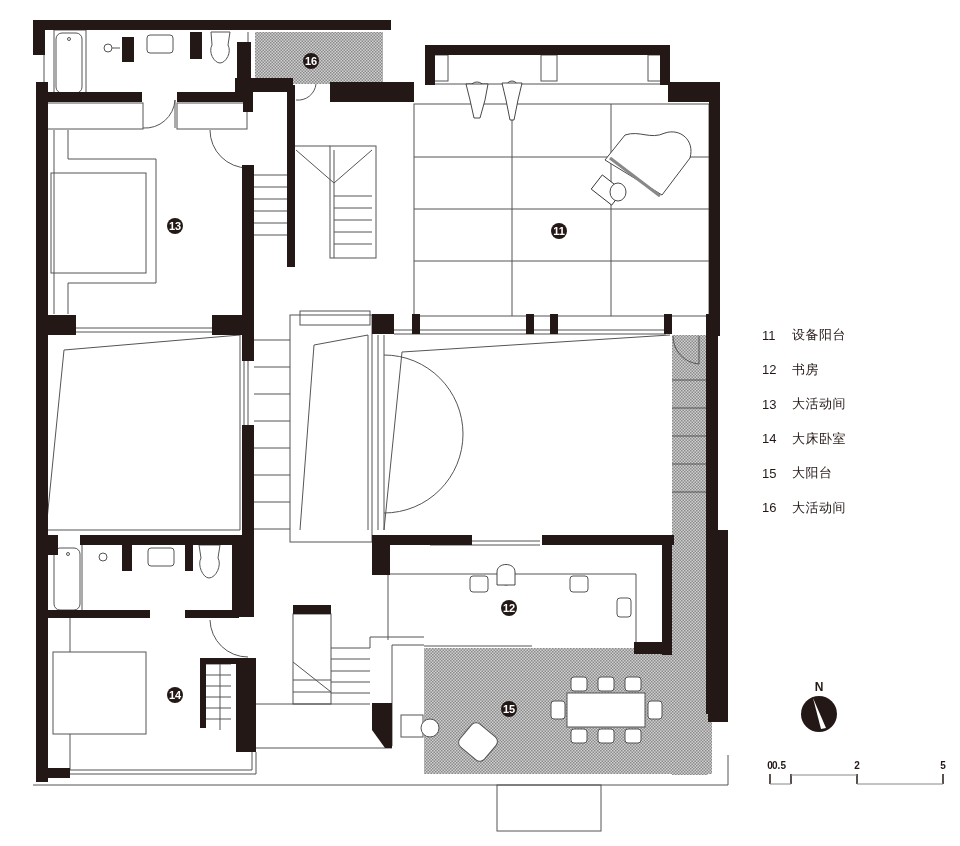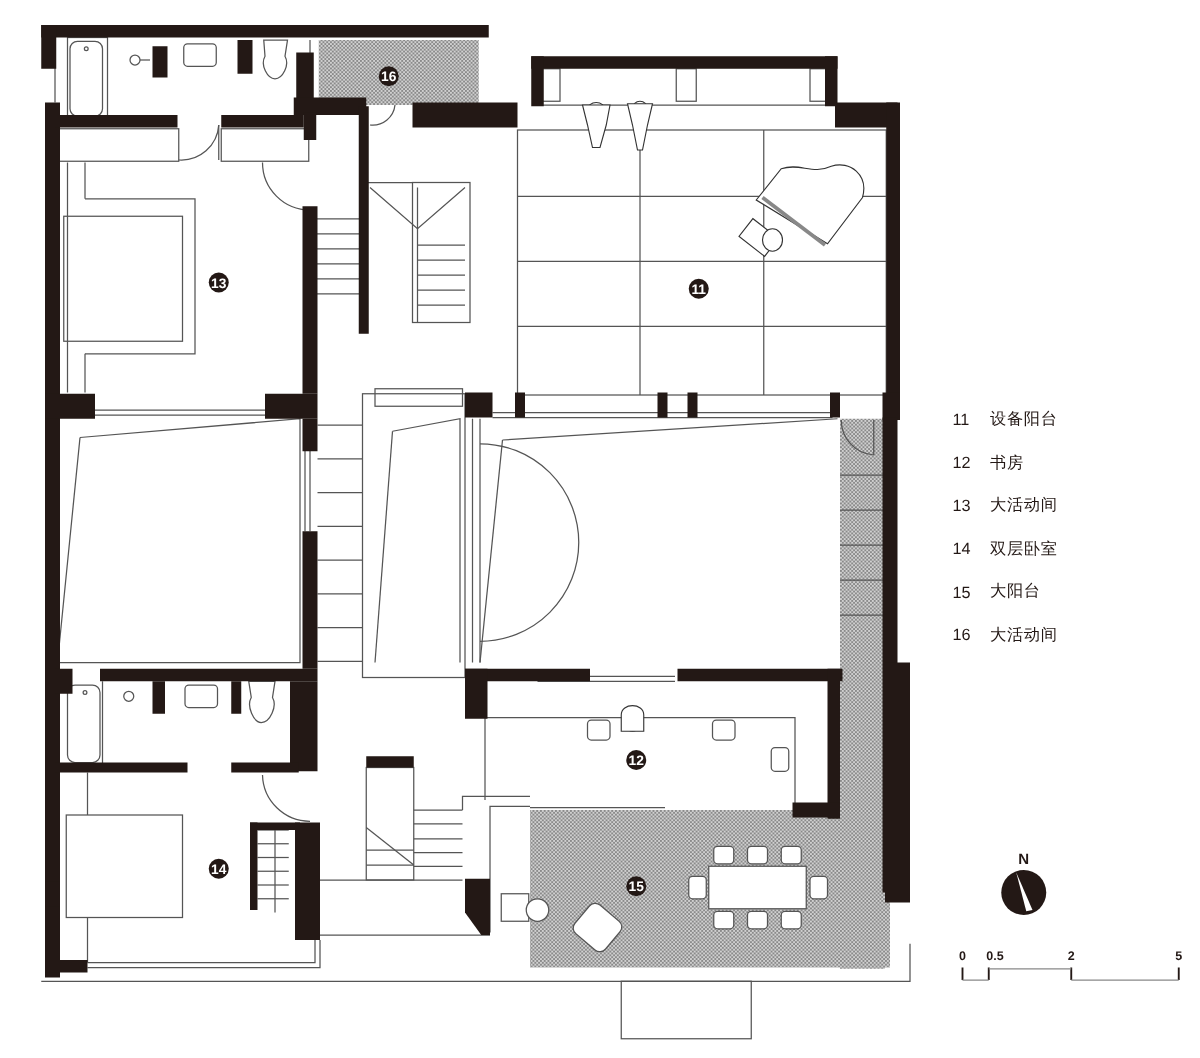"双层卧室" span.legend-name { text: 双层 -> 大床 }
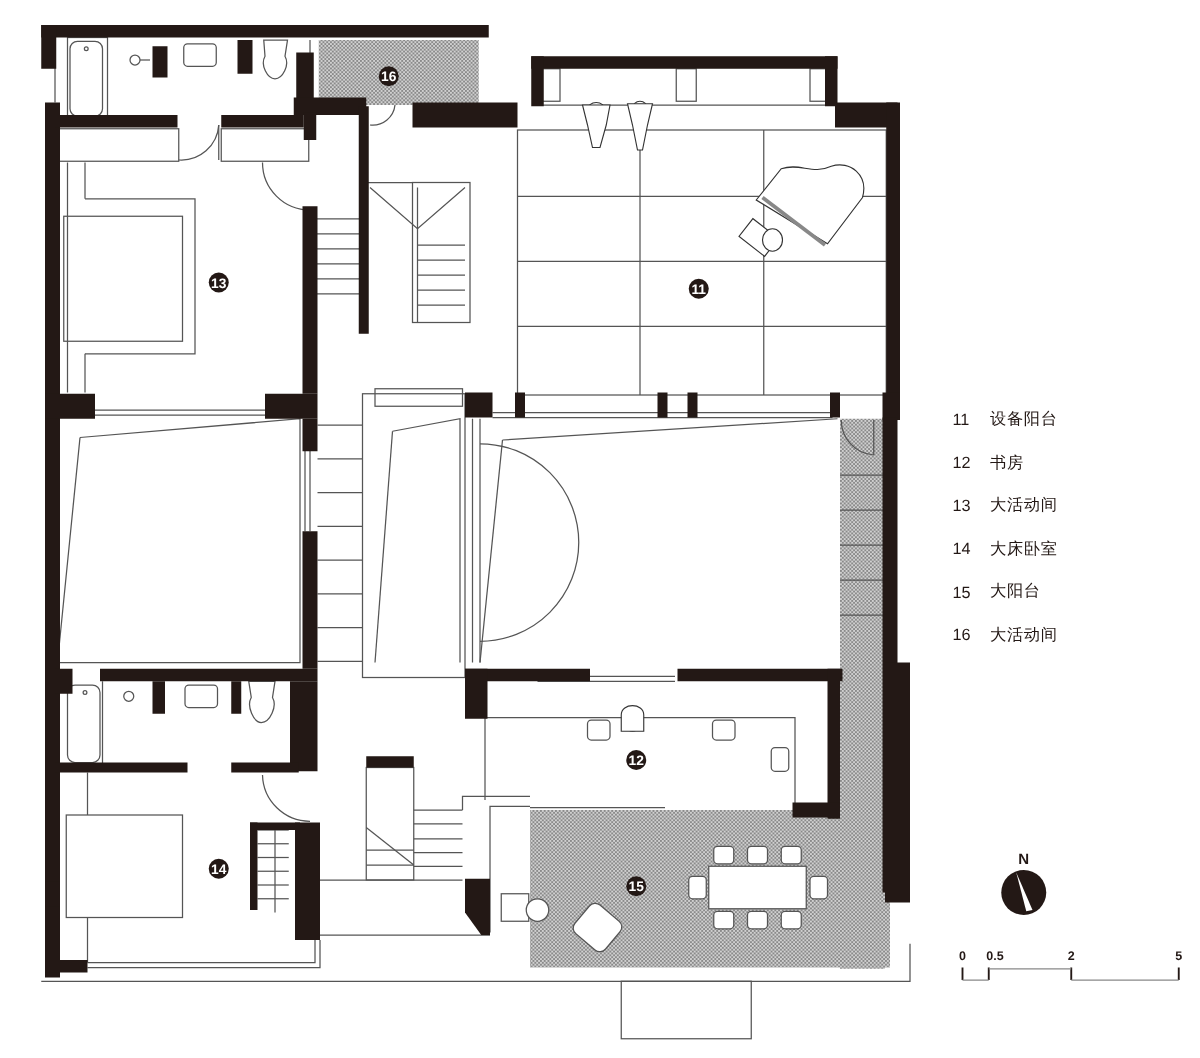"0.5" span.tick-label { left: 36px -> 19px }
